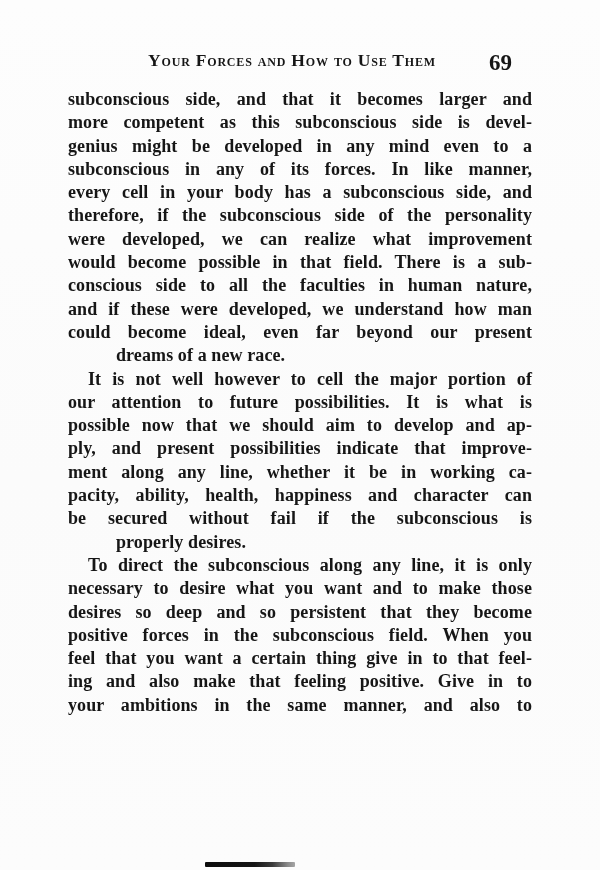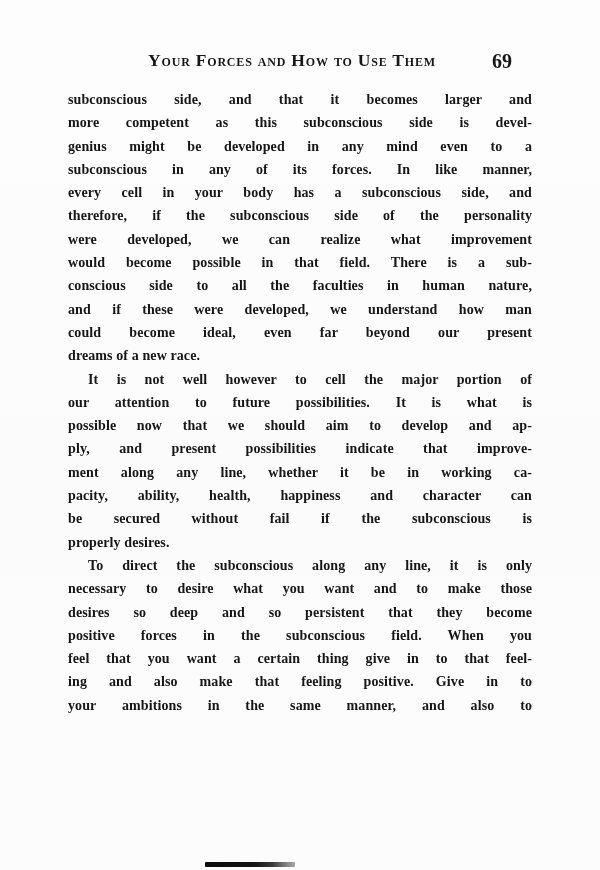"69" .running-header .page-number { font-size: 20px -> 23px }
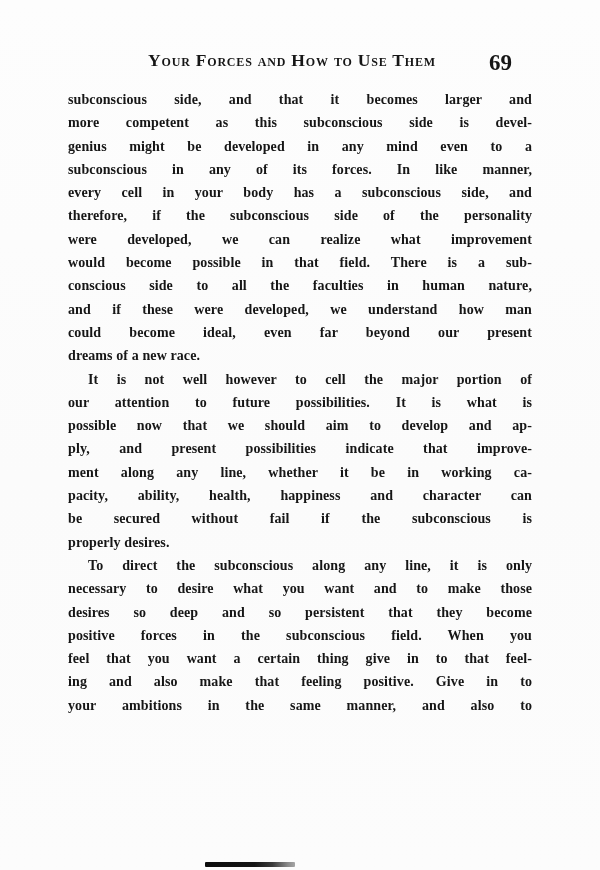"subconscious side, and that it" .line { font-size: 14px -> 18px }
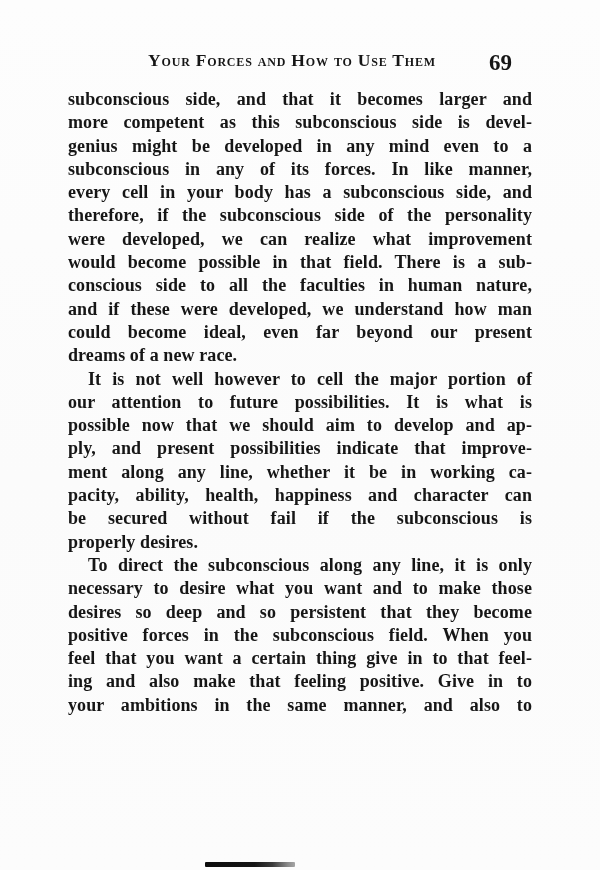"dreams of a new race." .line.no-stretch { margin-left: none -> 48px }
